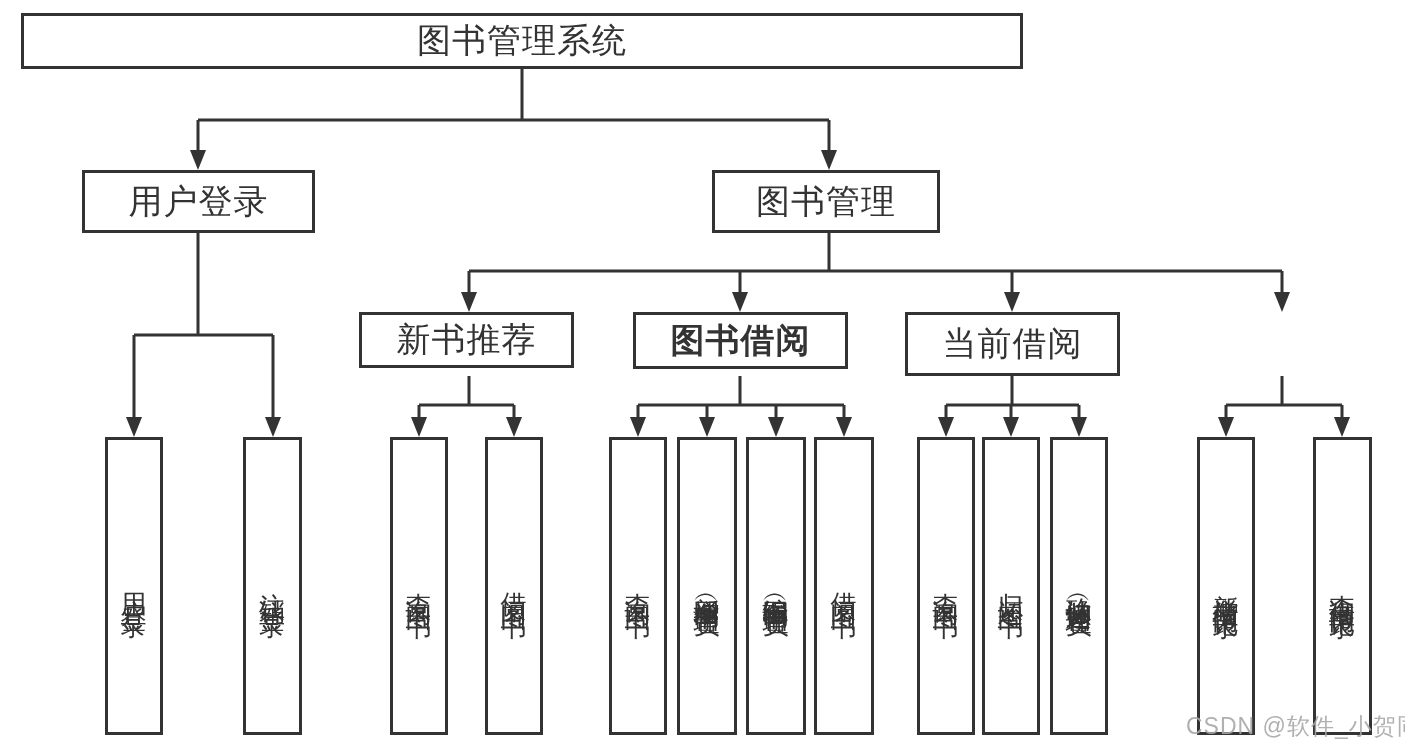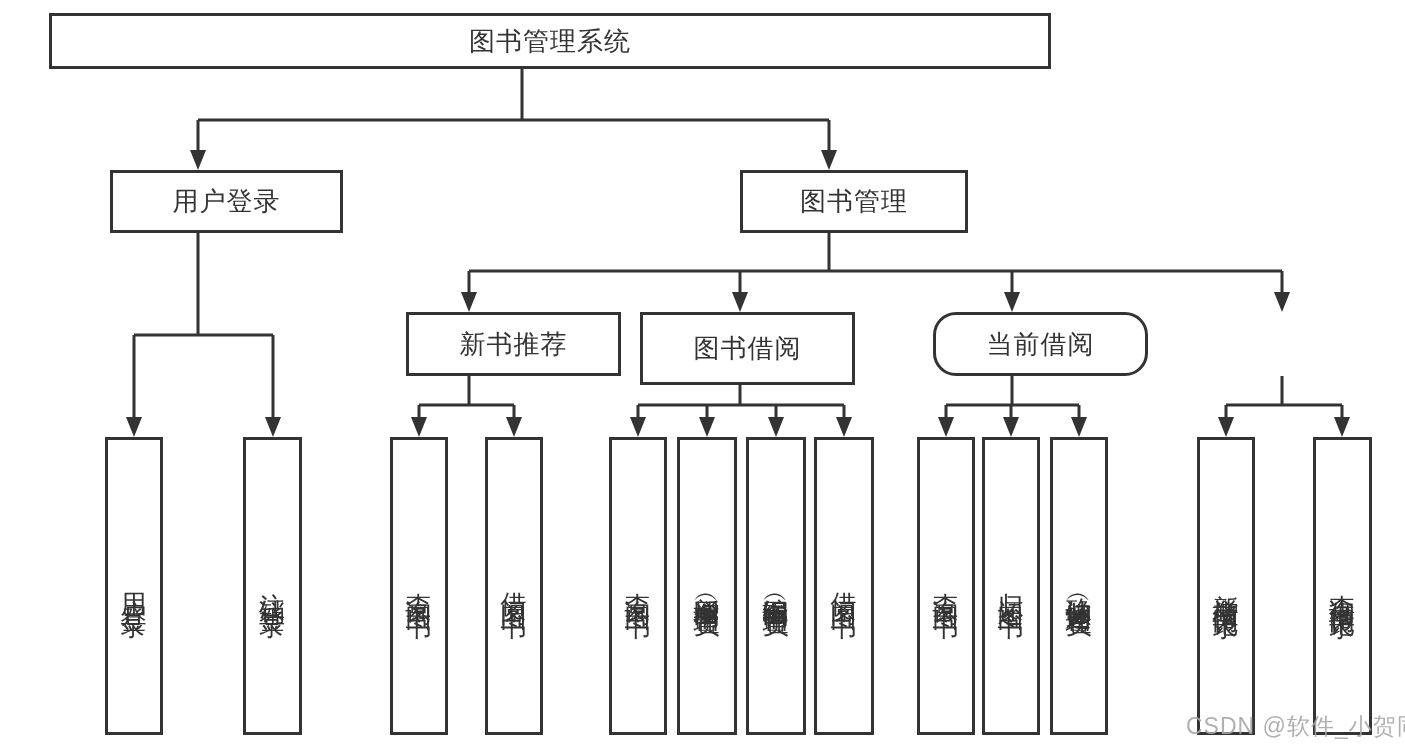"图书管理系统" .hbox { font-size: 26px -> 34px; margin-left: 28px -> none }
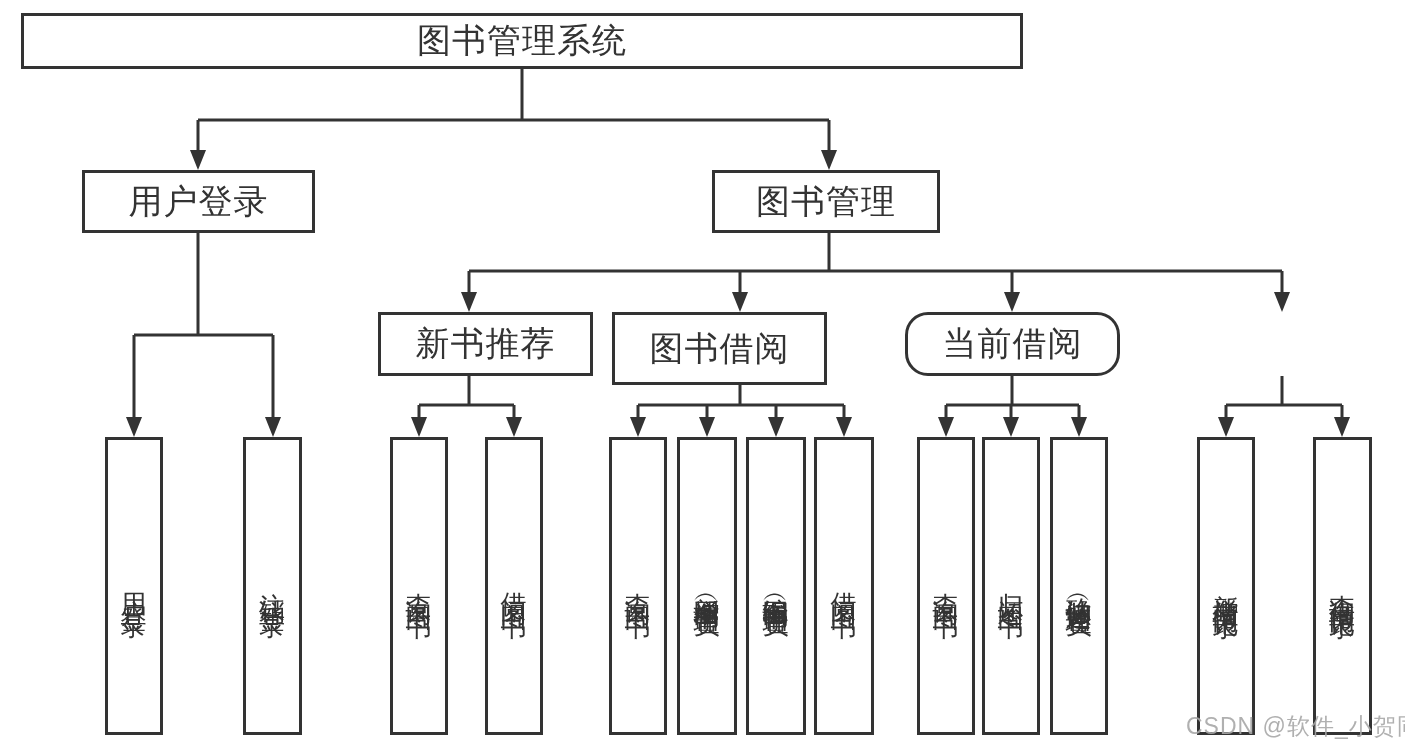"新书推荐" div.box { height: 64px -> 56px; left: 378px -> 359px }
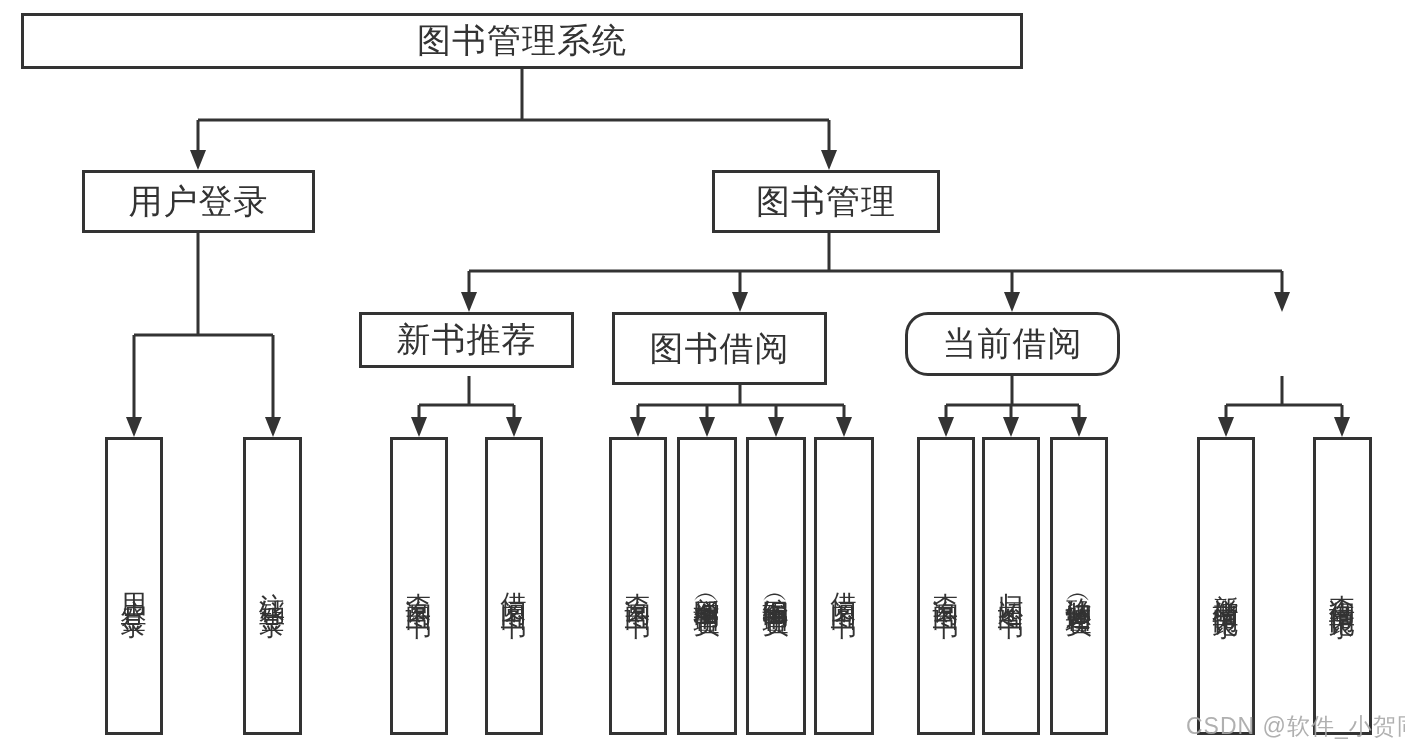"图书借阅" div.box { font-weight: none -> bold; height: 73px -> 57px; left: 612px -> 633px }
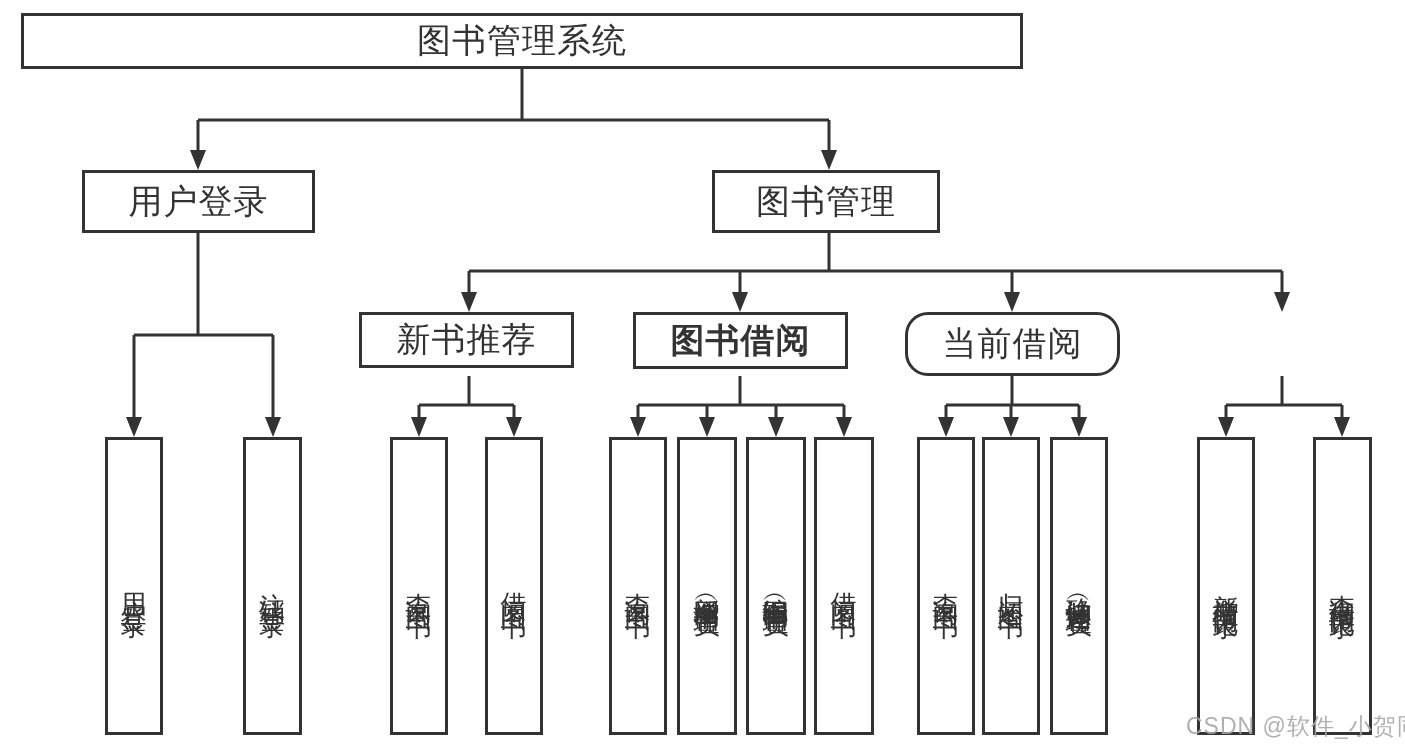"当前借阅" div.box { border-radius: 23px -> none }
